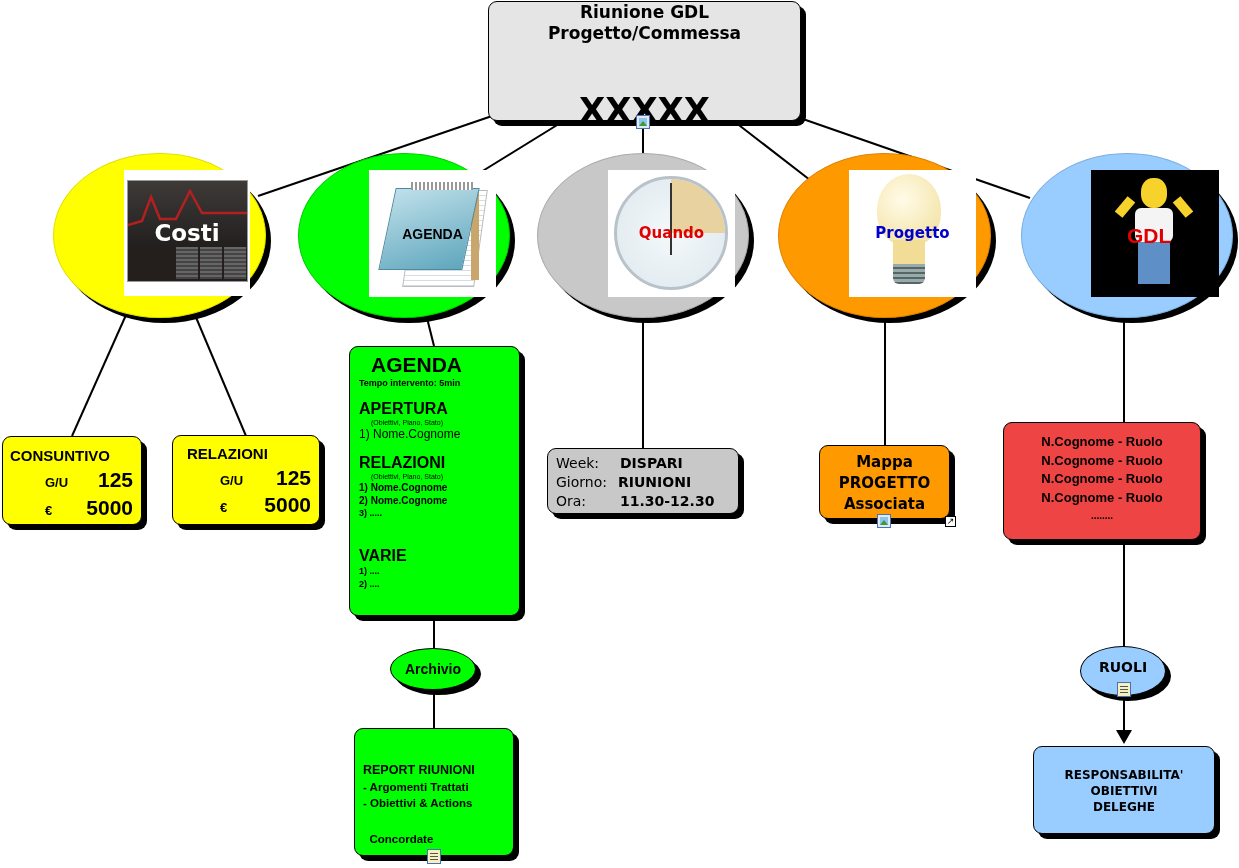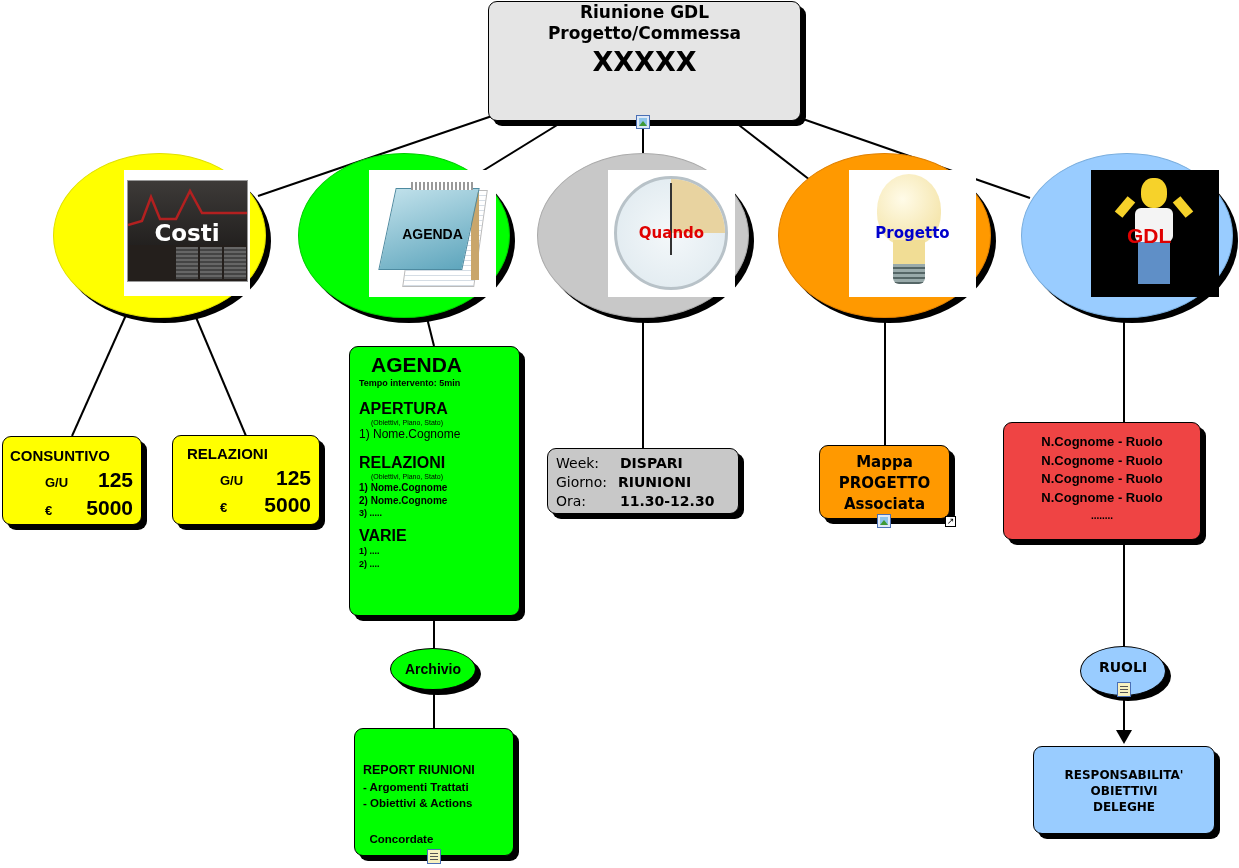"XXXXX" div { font-size: 27px -> 34px; margin-top: none -> 48px }
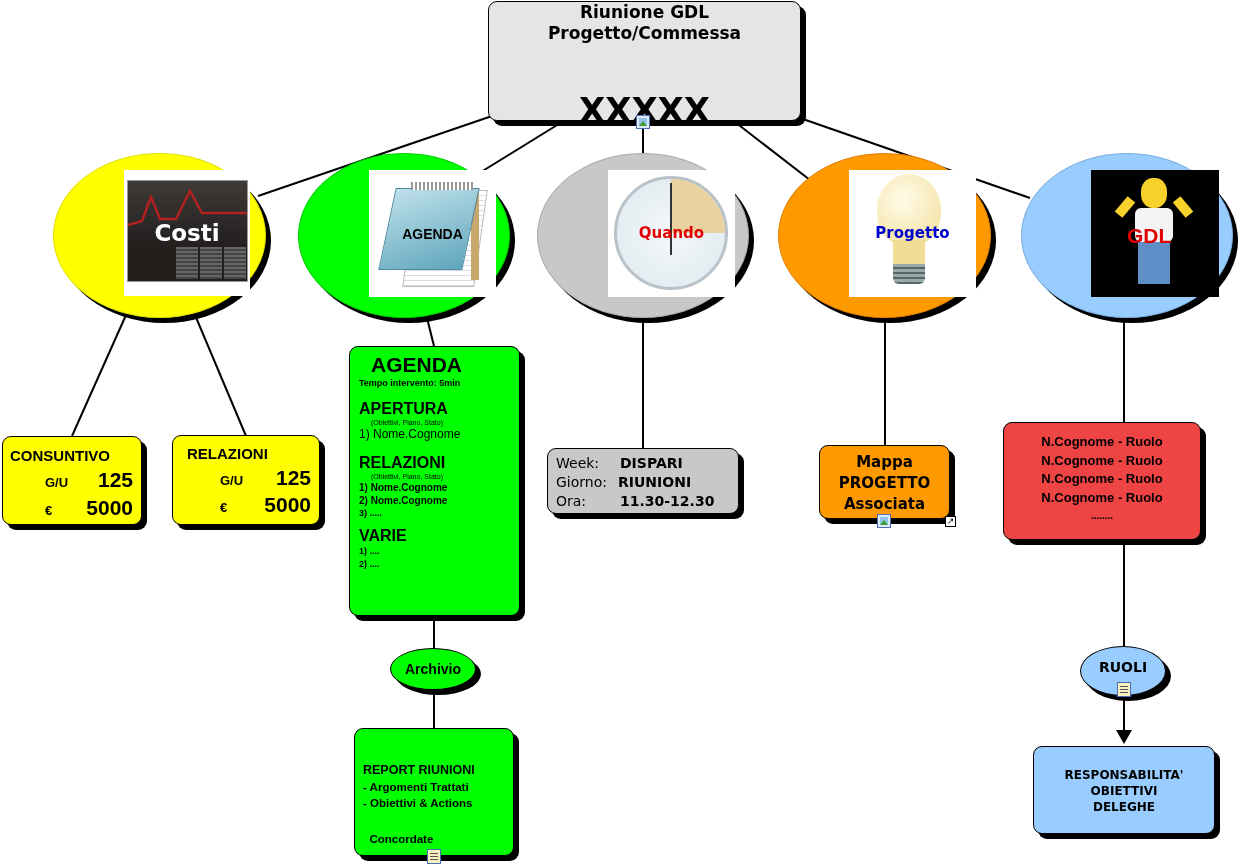"VARIE" div.b { margin-top: 8px -> 28px }
